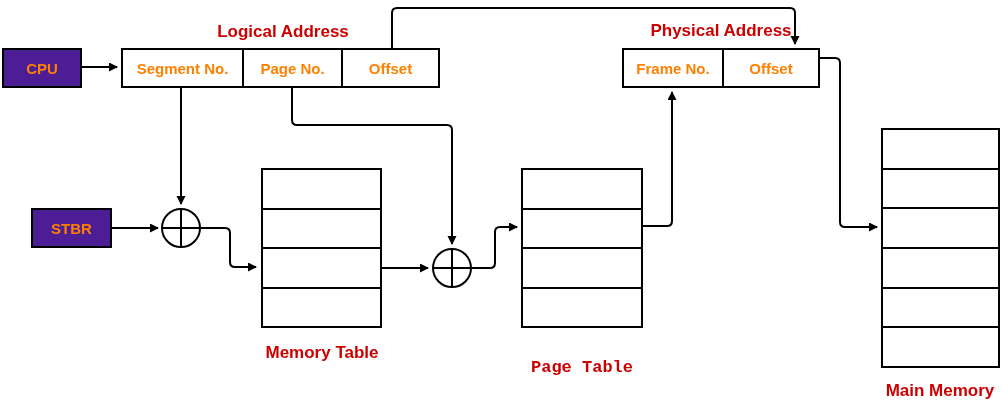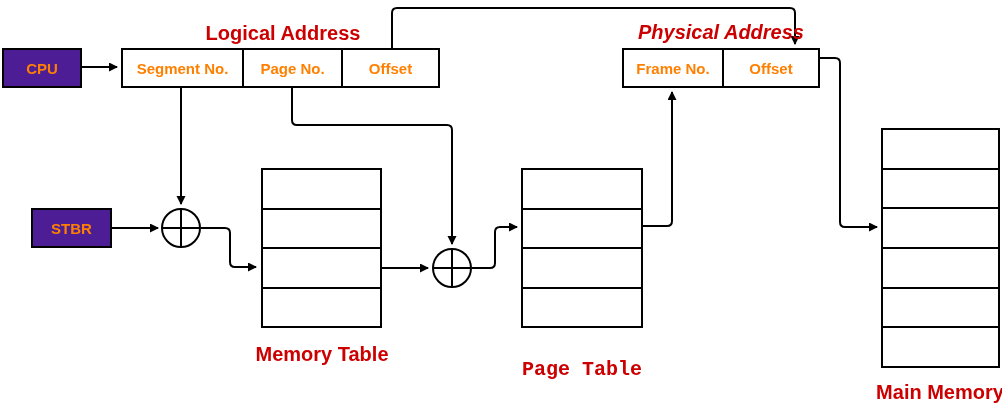"Logical Address" .red-label { font-size: 20px -> 17px }
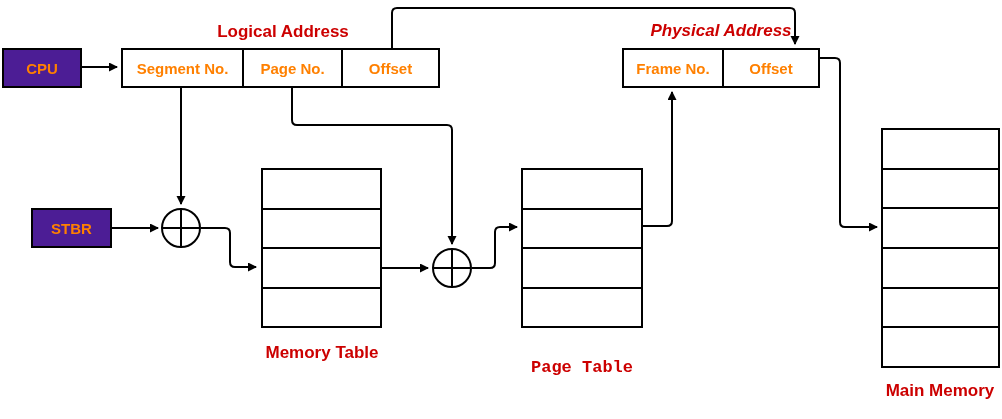"Physical Address" div.red-label { font-style: italic -> none }
